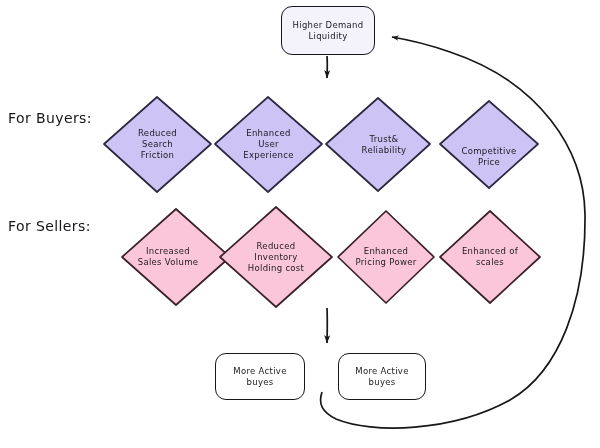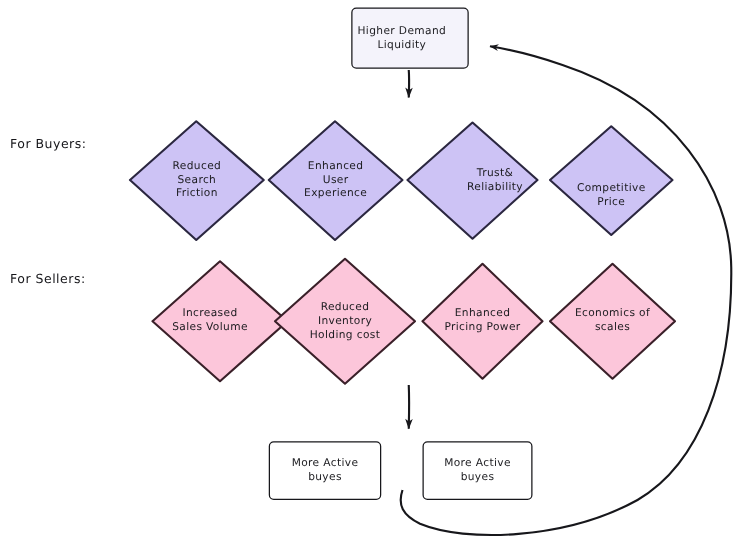"Higher Demand" .rbox { border-radius: 4px -> 11px; justify-content: none -> center }
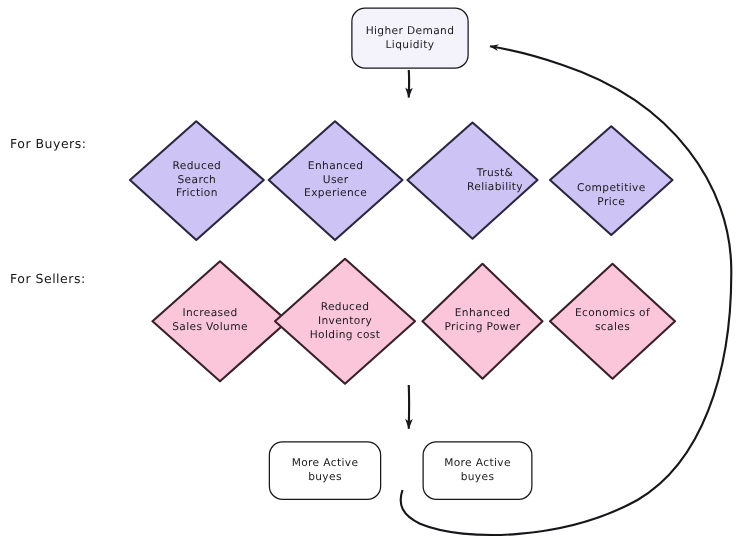"For Buyers:" .row-label { font-size: 10px -> 14px }
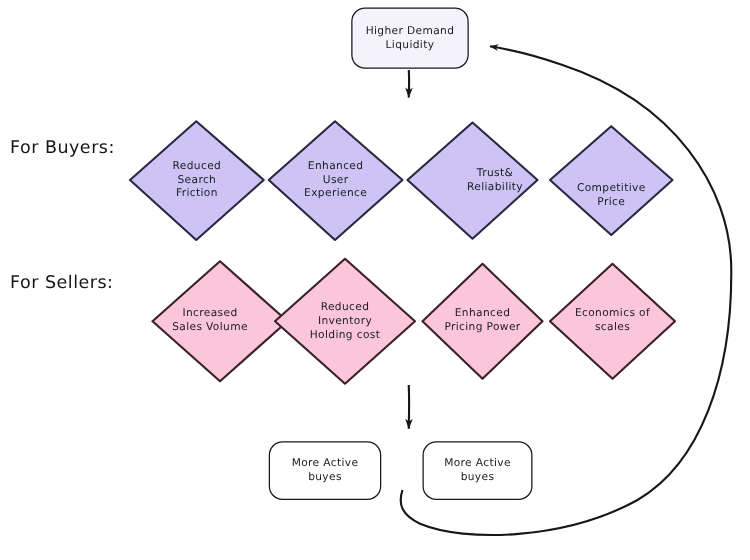"Trust&" div.diamond-label { left: 344px -> 332px }
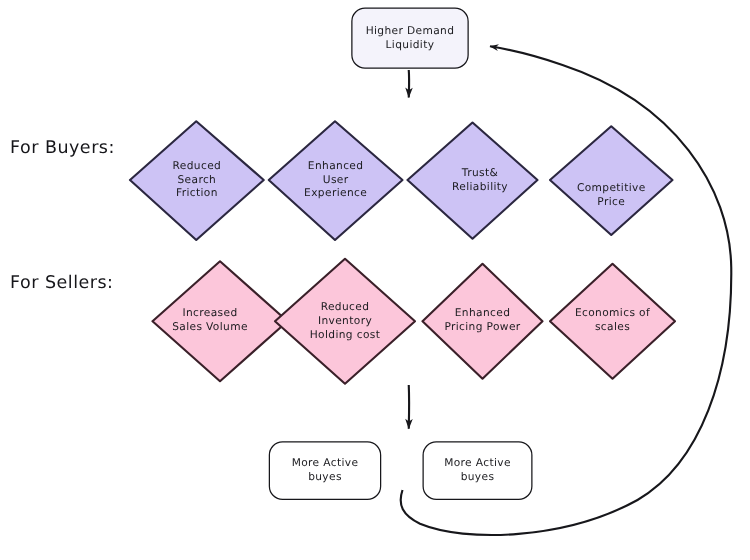"Economics of" span.hand { text: Economics -> Enhanced }
